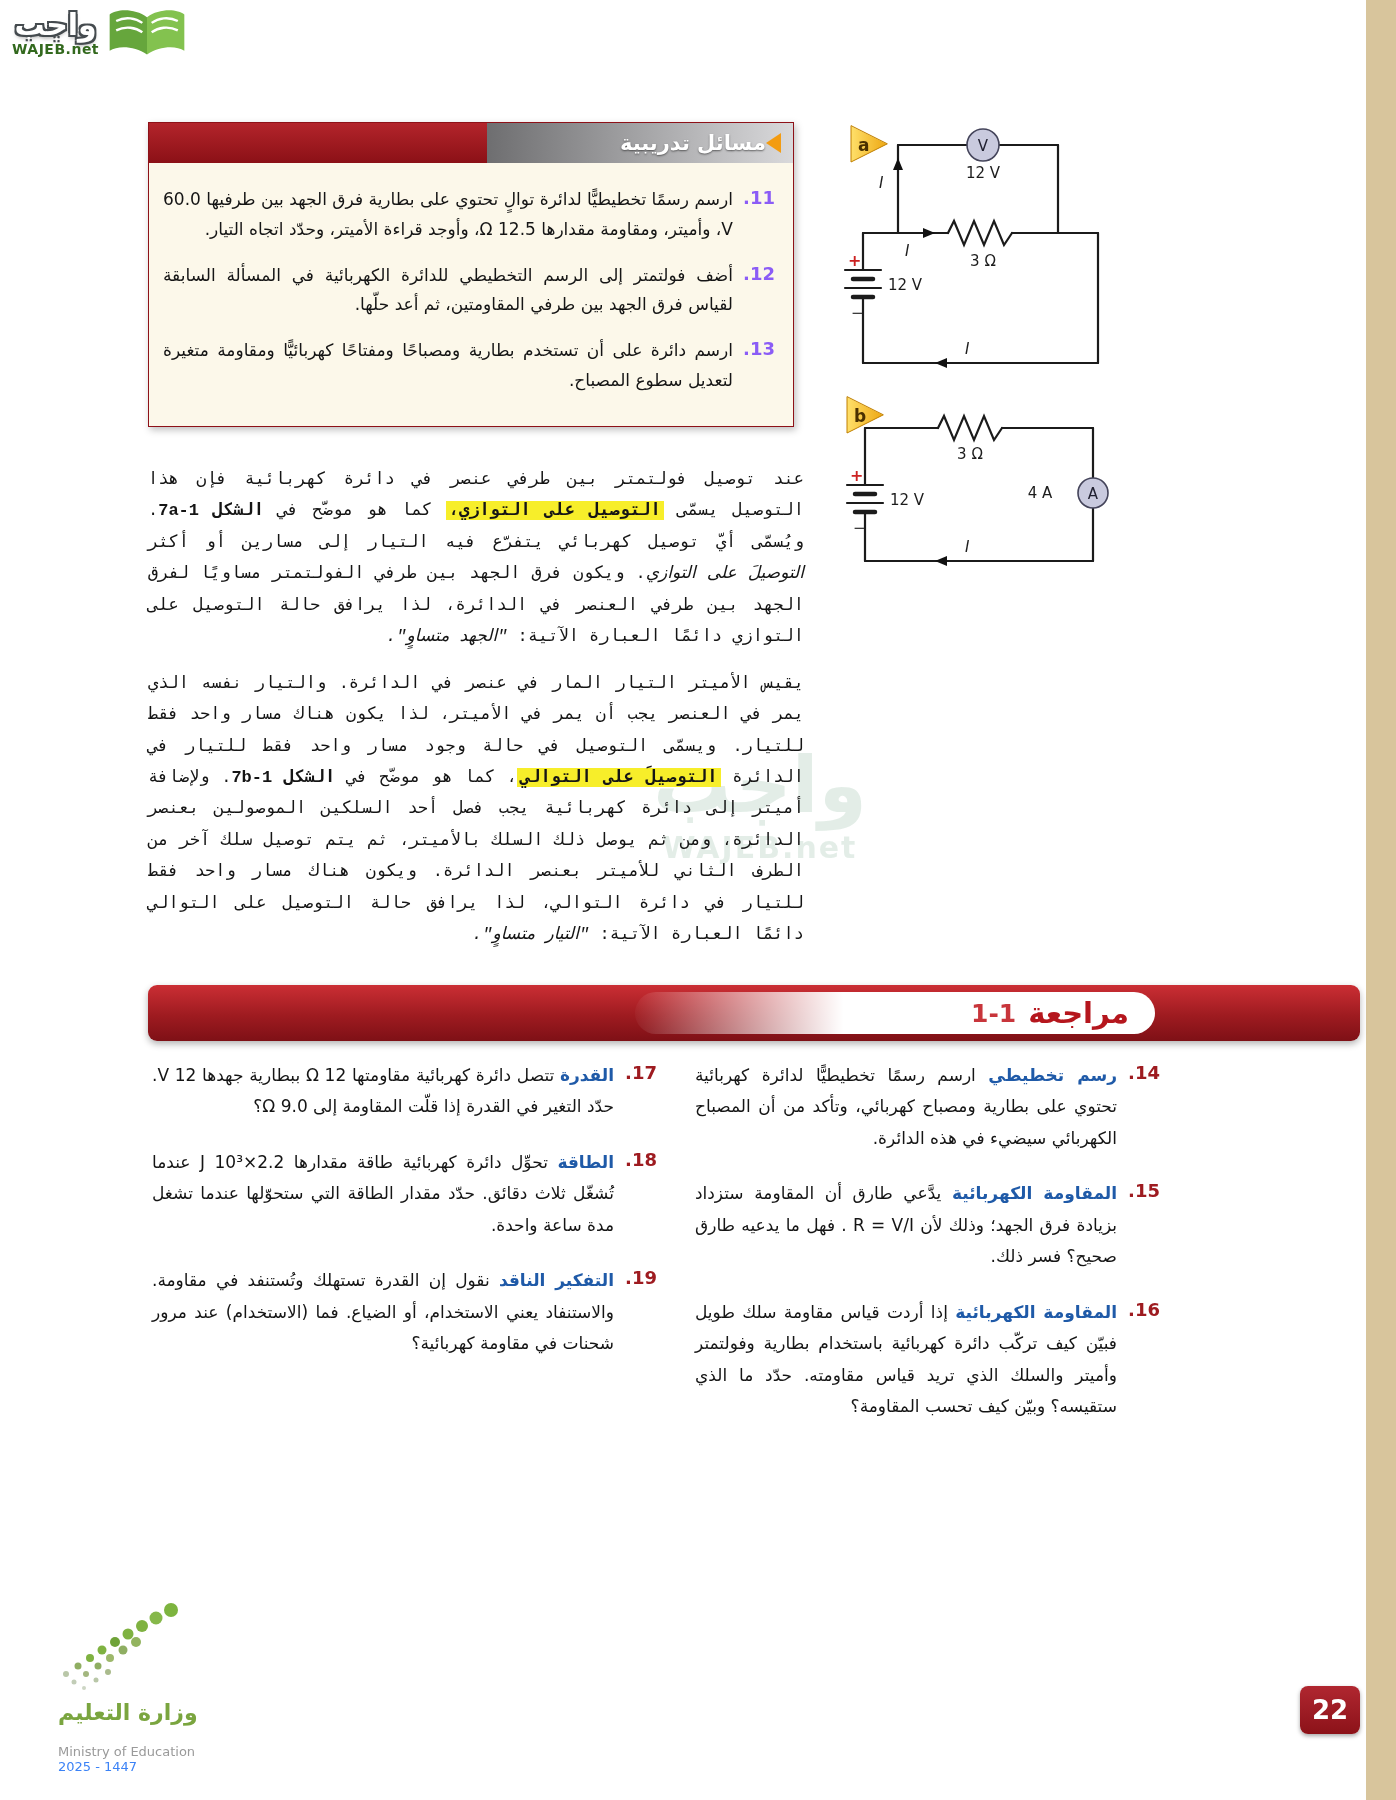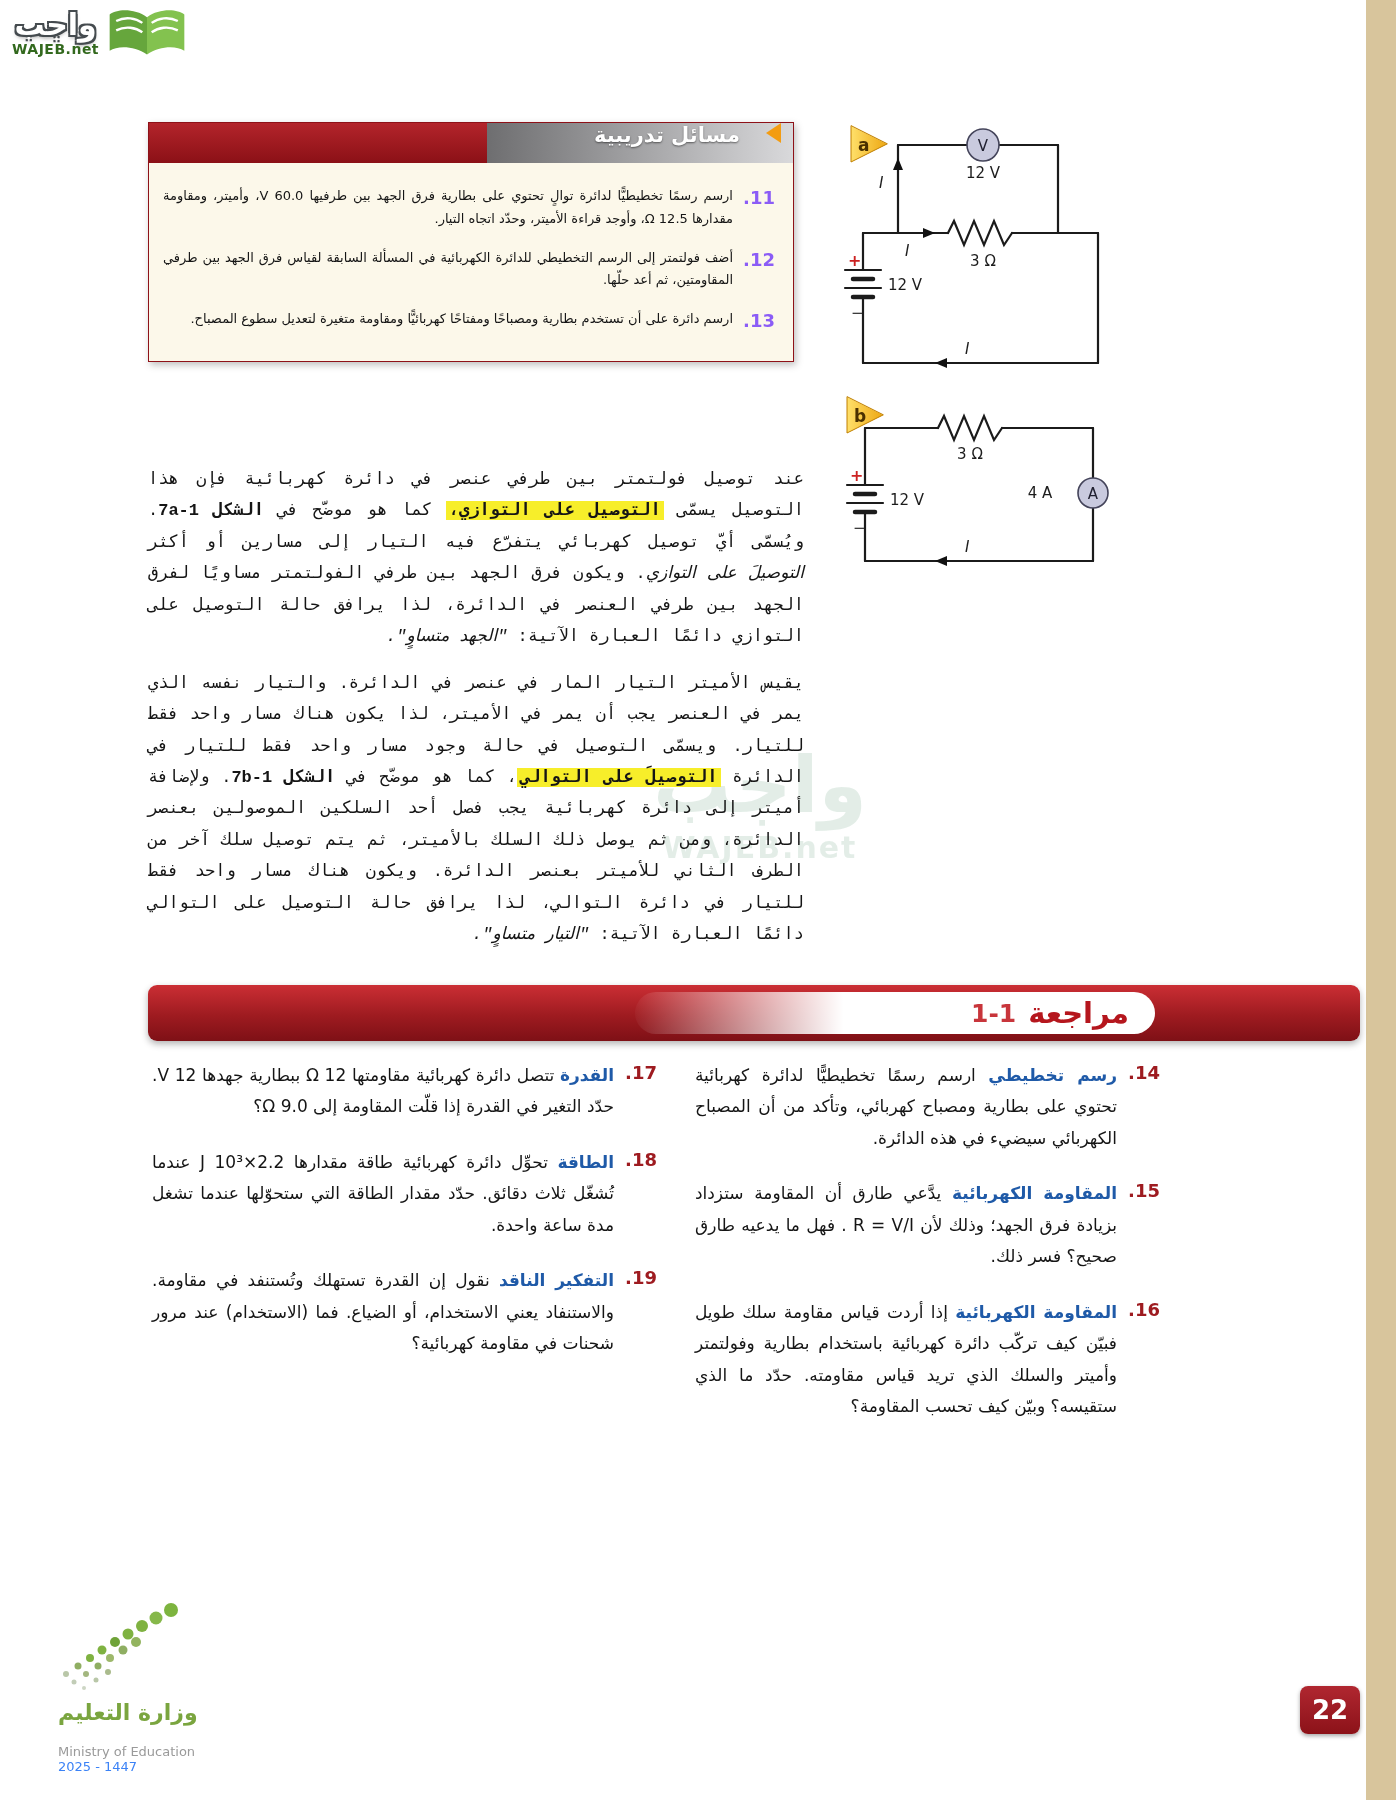"مسائل تدريبية" .pbox-header .gray { align-items: none -> center; gap: 26px -> 0 }
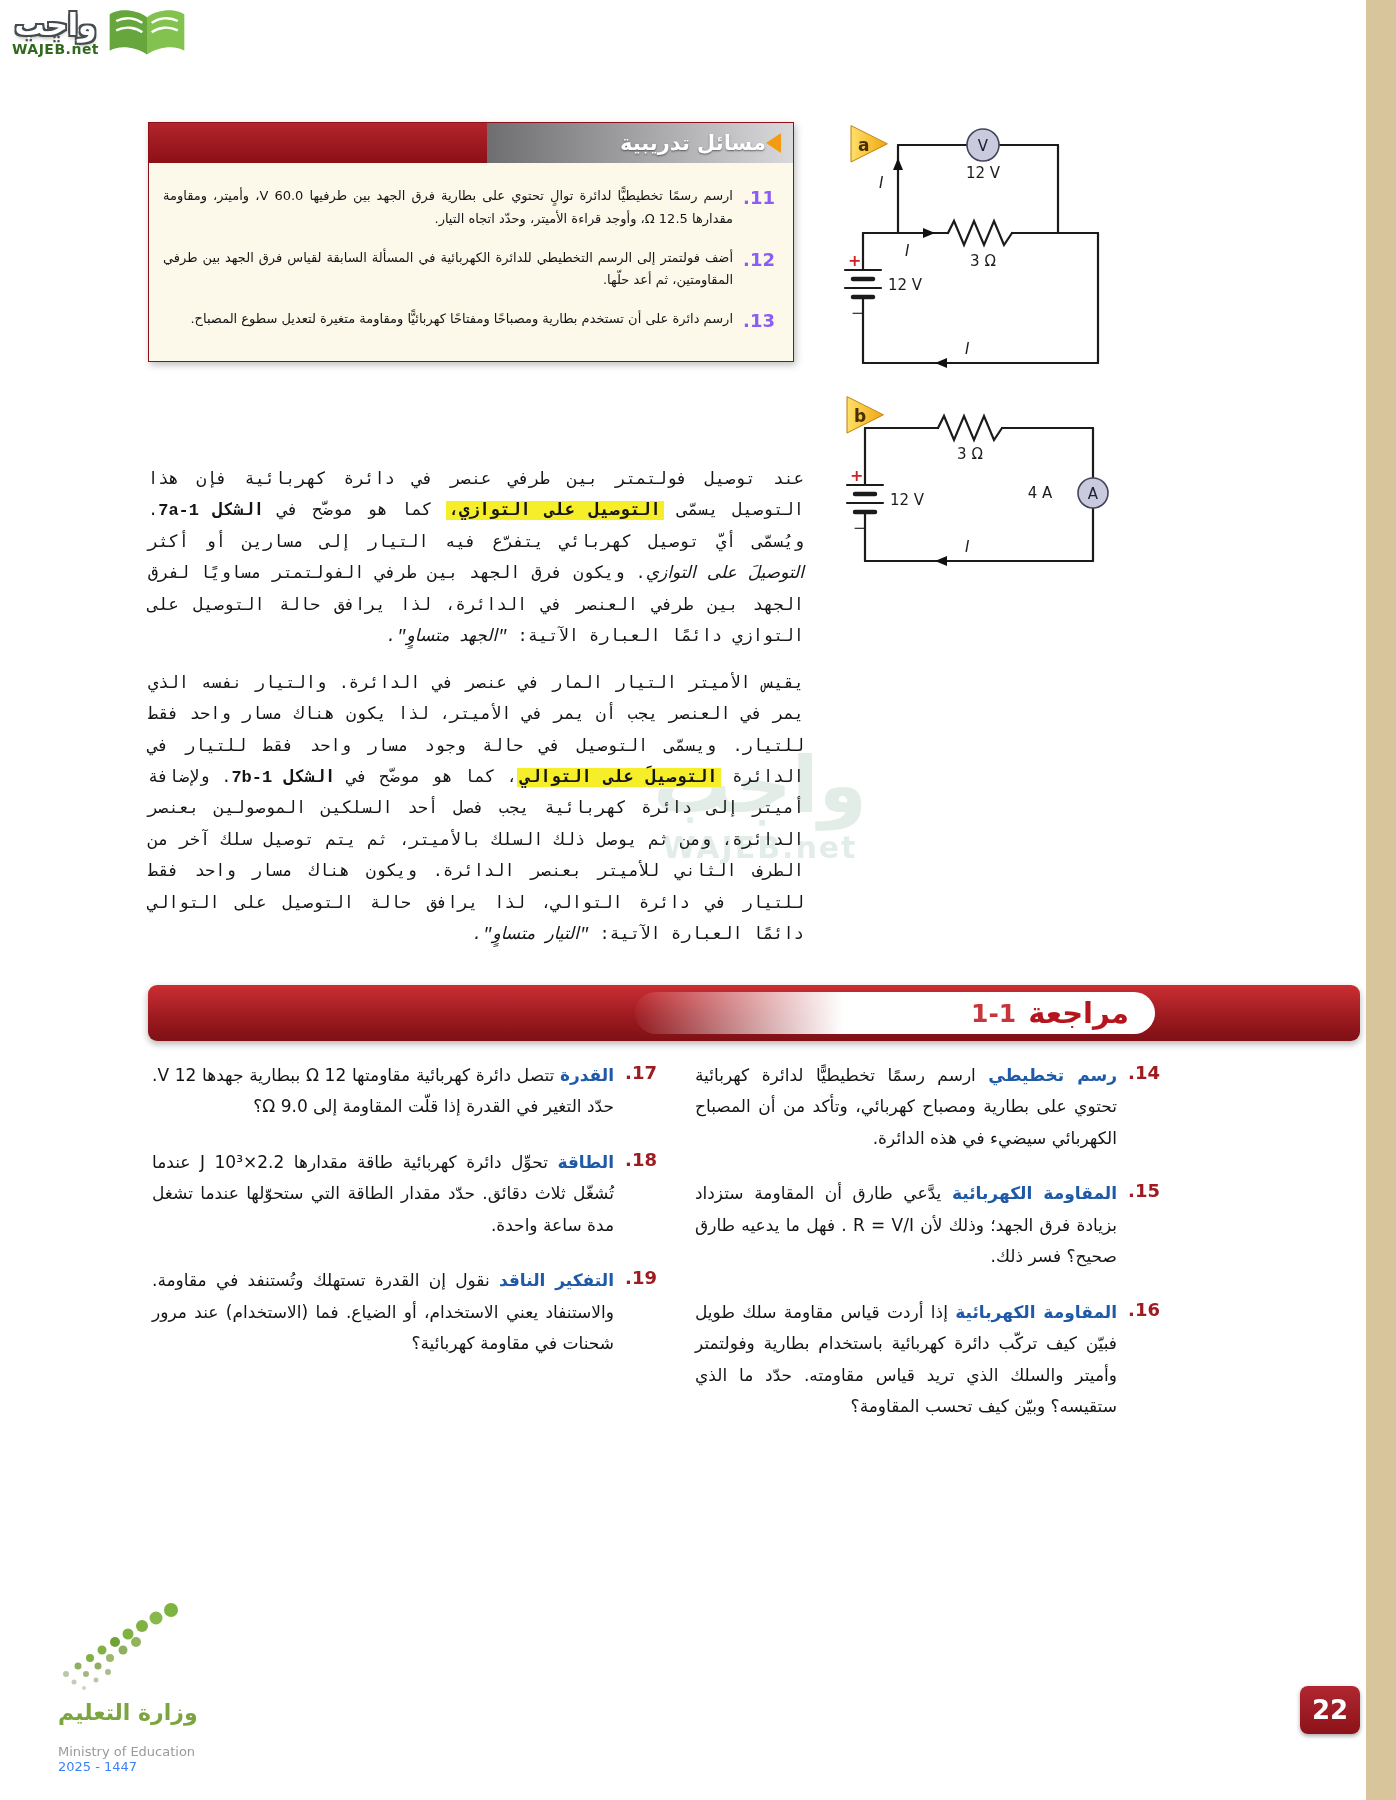"ارسم رسمًا تخطيطيًّا لدائرة توالٍ" .ptext { font-size: 13px -> 17px }
